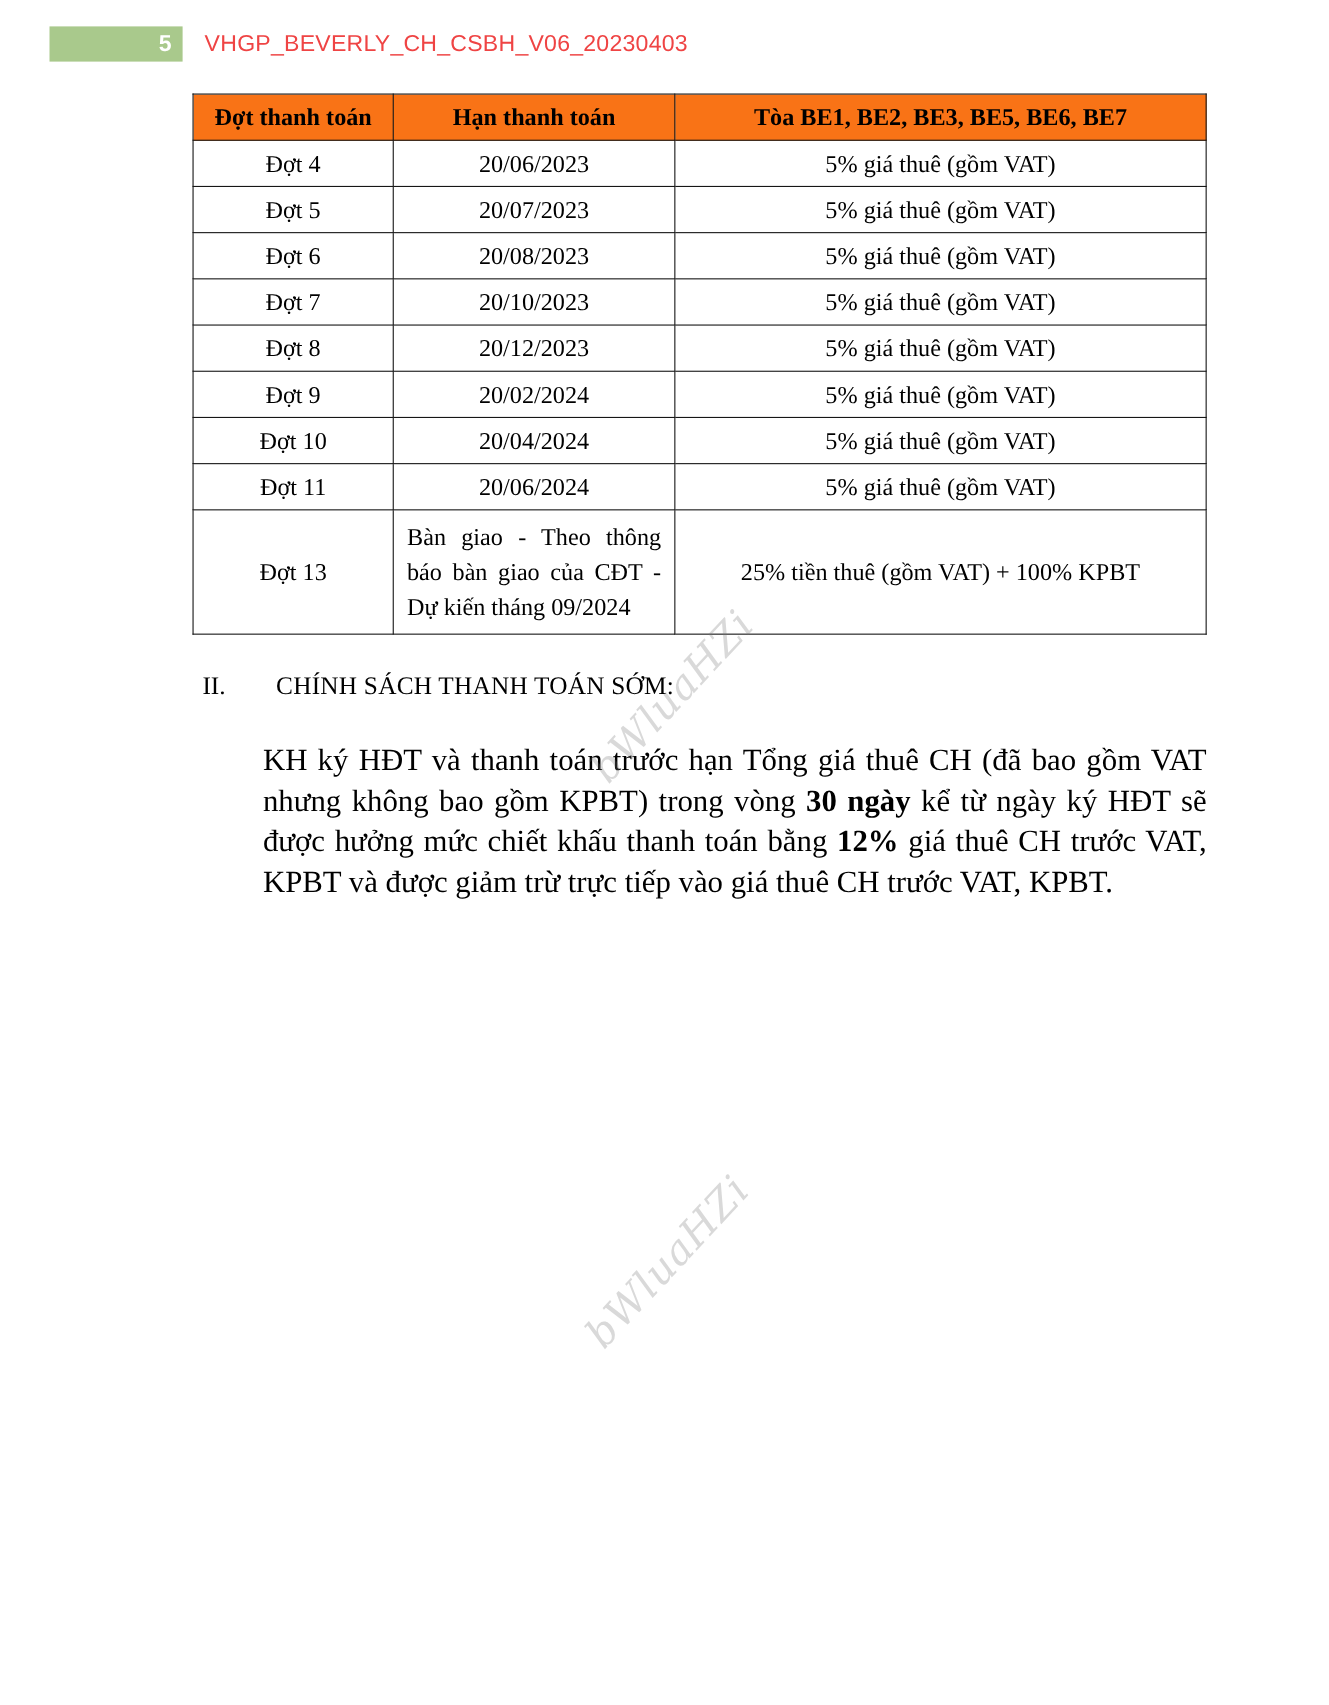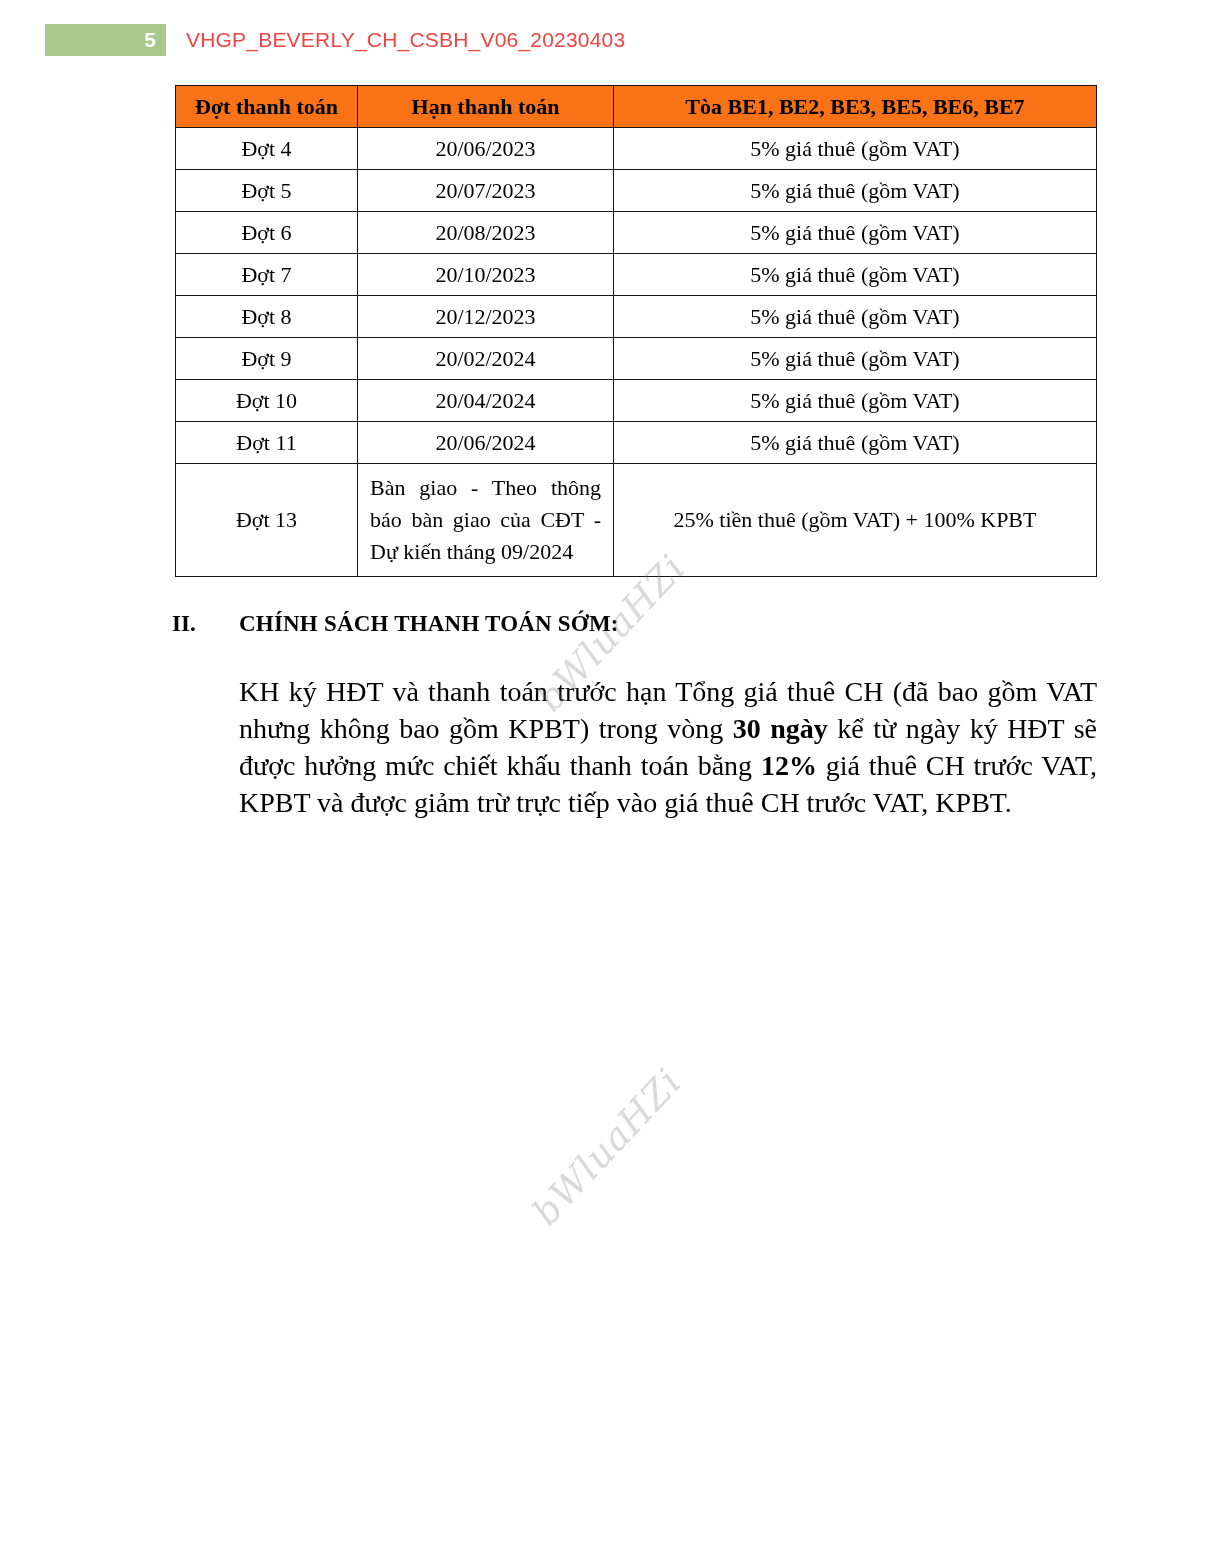"II." .section-heading { font-weight: bold -> normal; left: 172px -> 184px }
